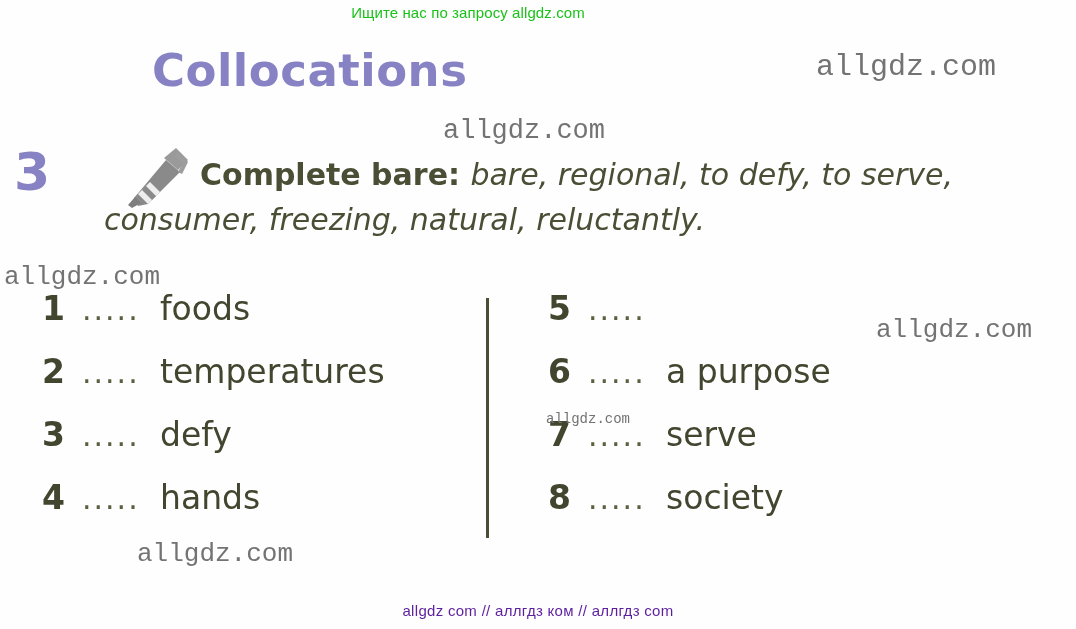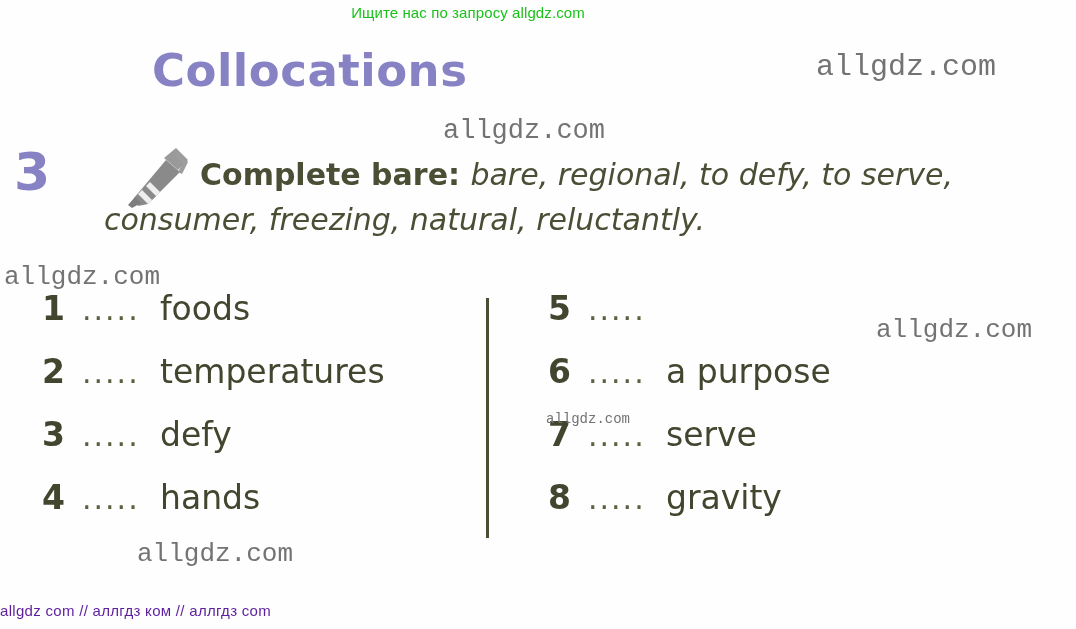"gravity" span.word { text: gravity -> society }
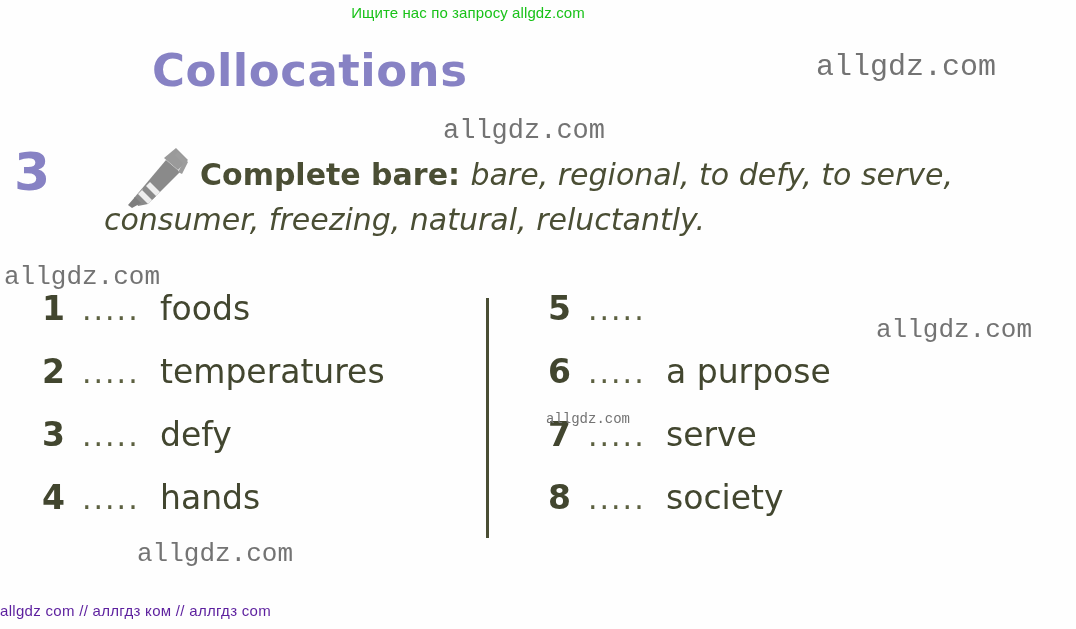"allgdz com // аллгдз ком" .footer { text-align: left -> center }
